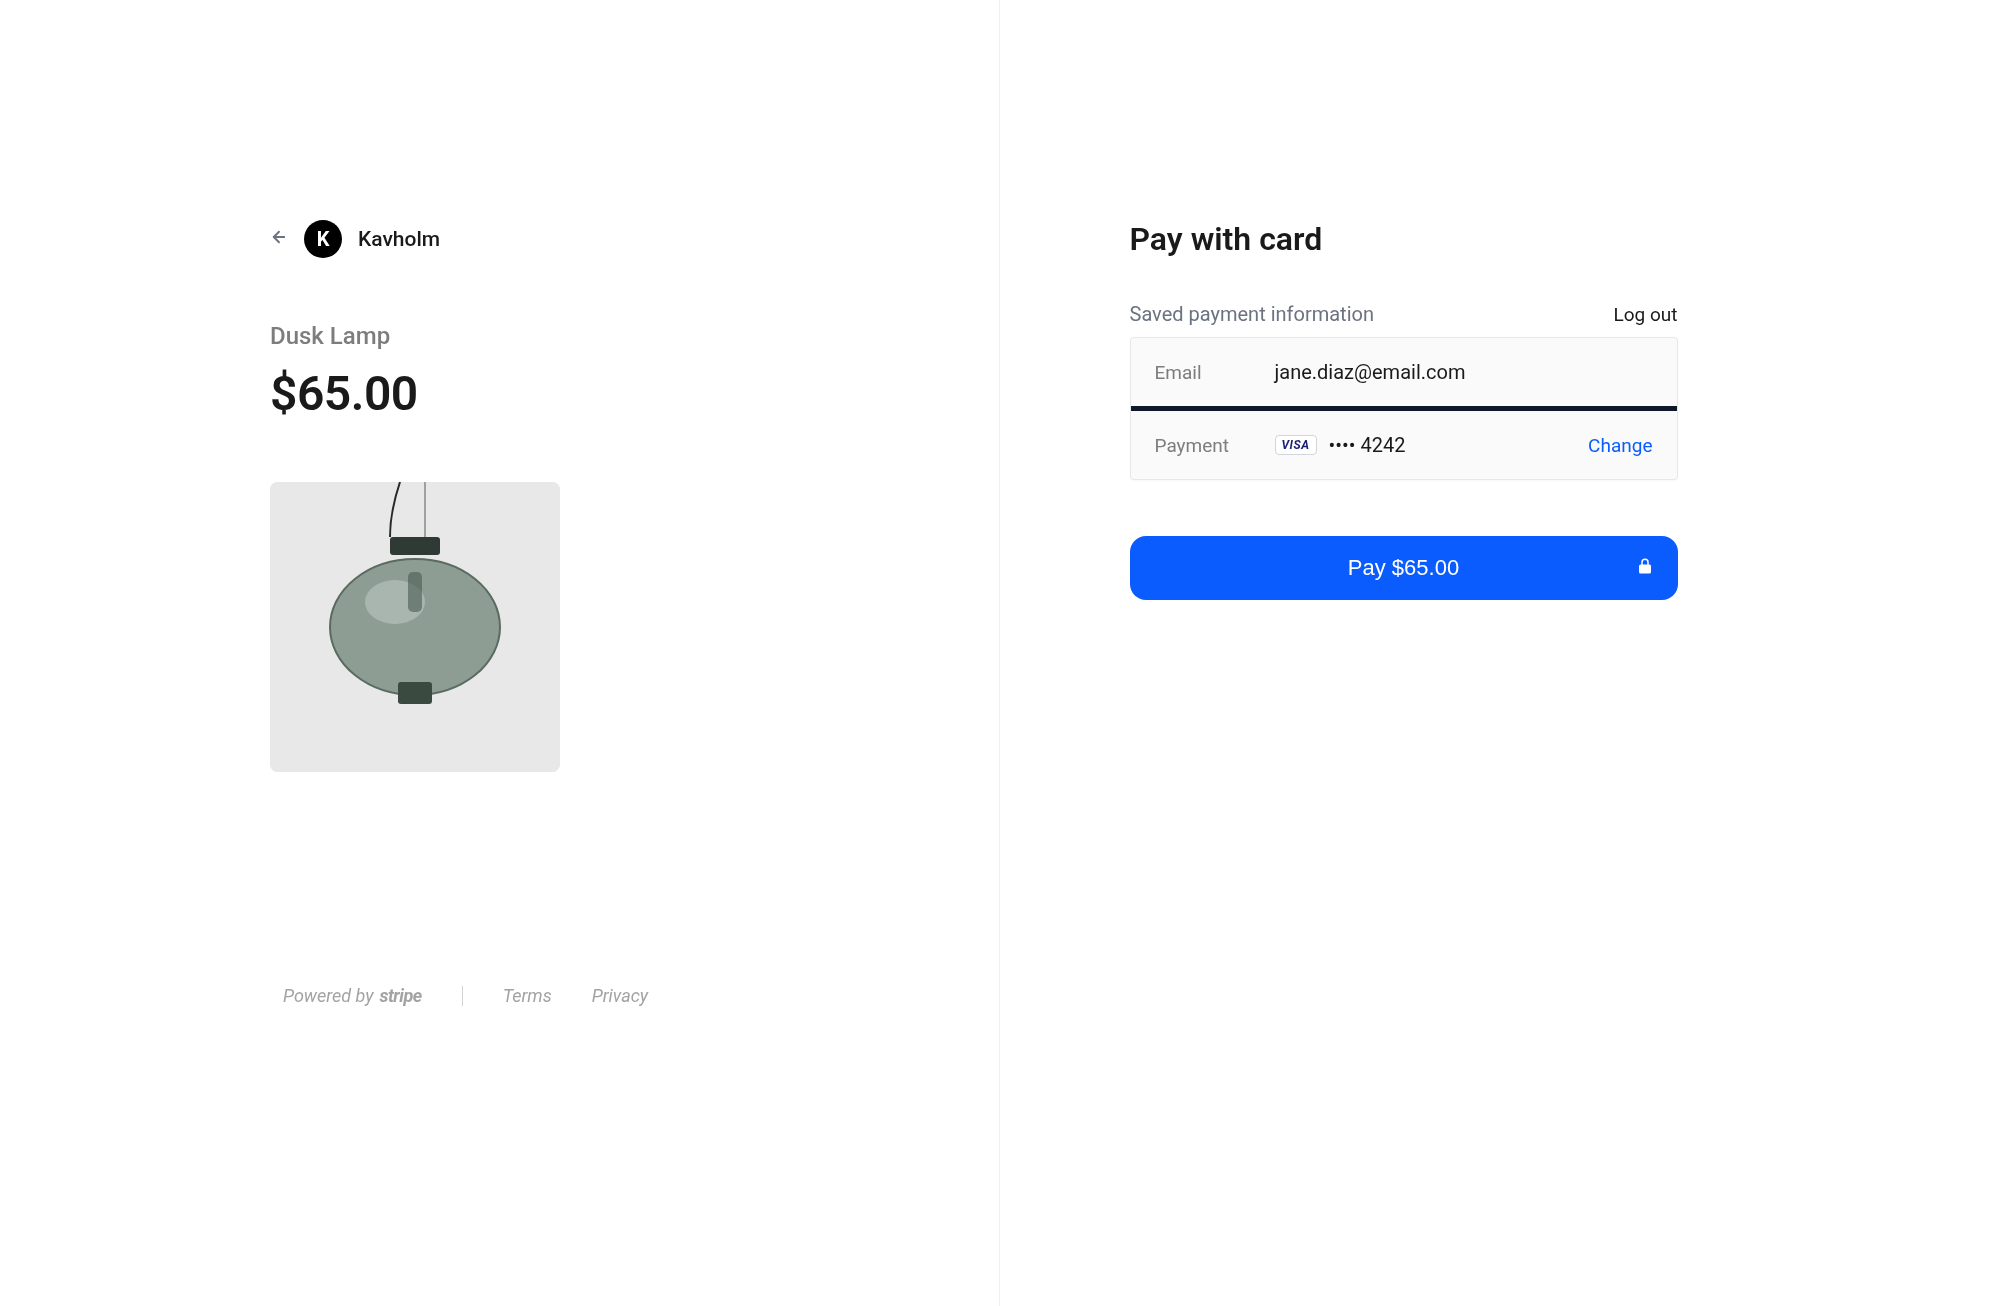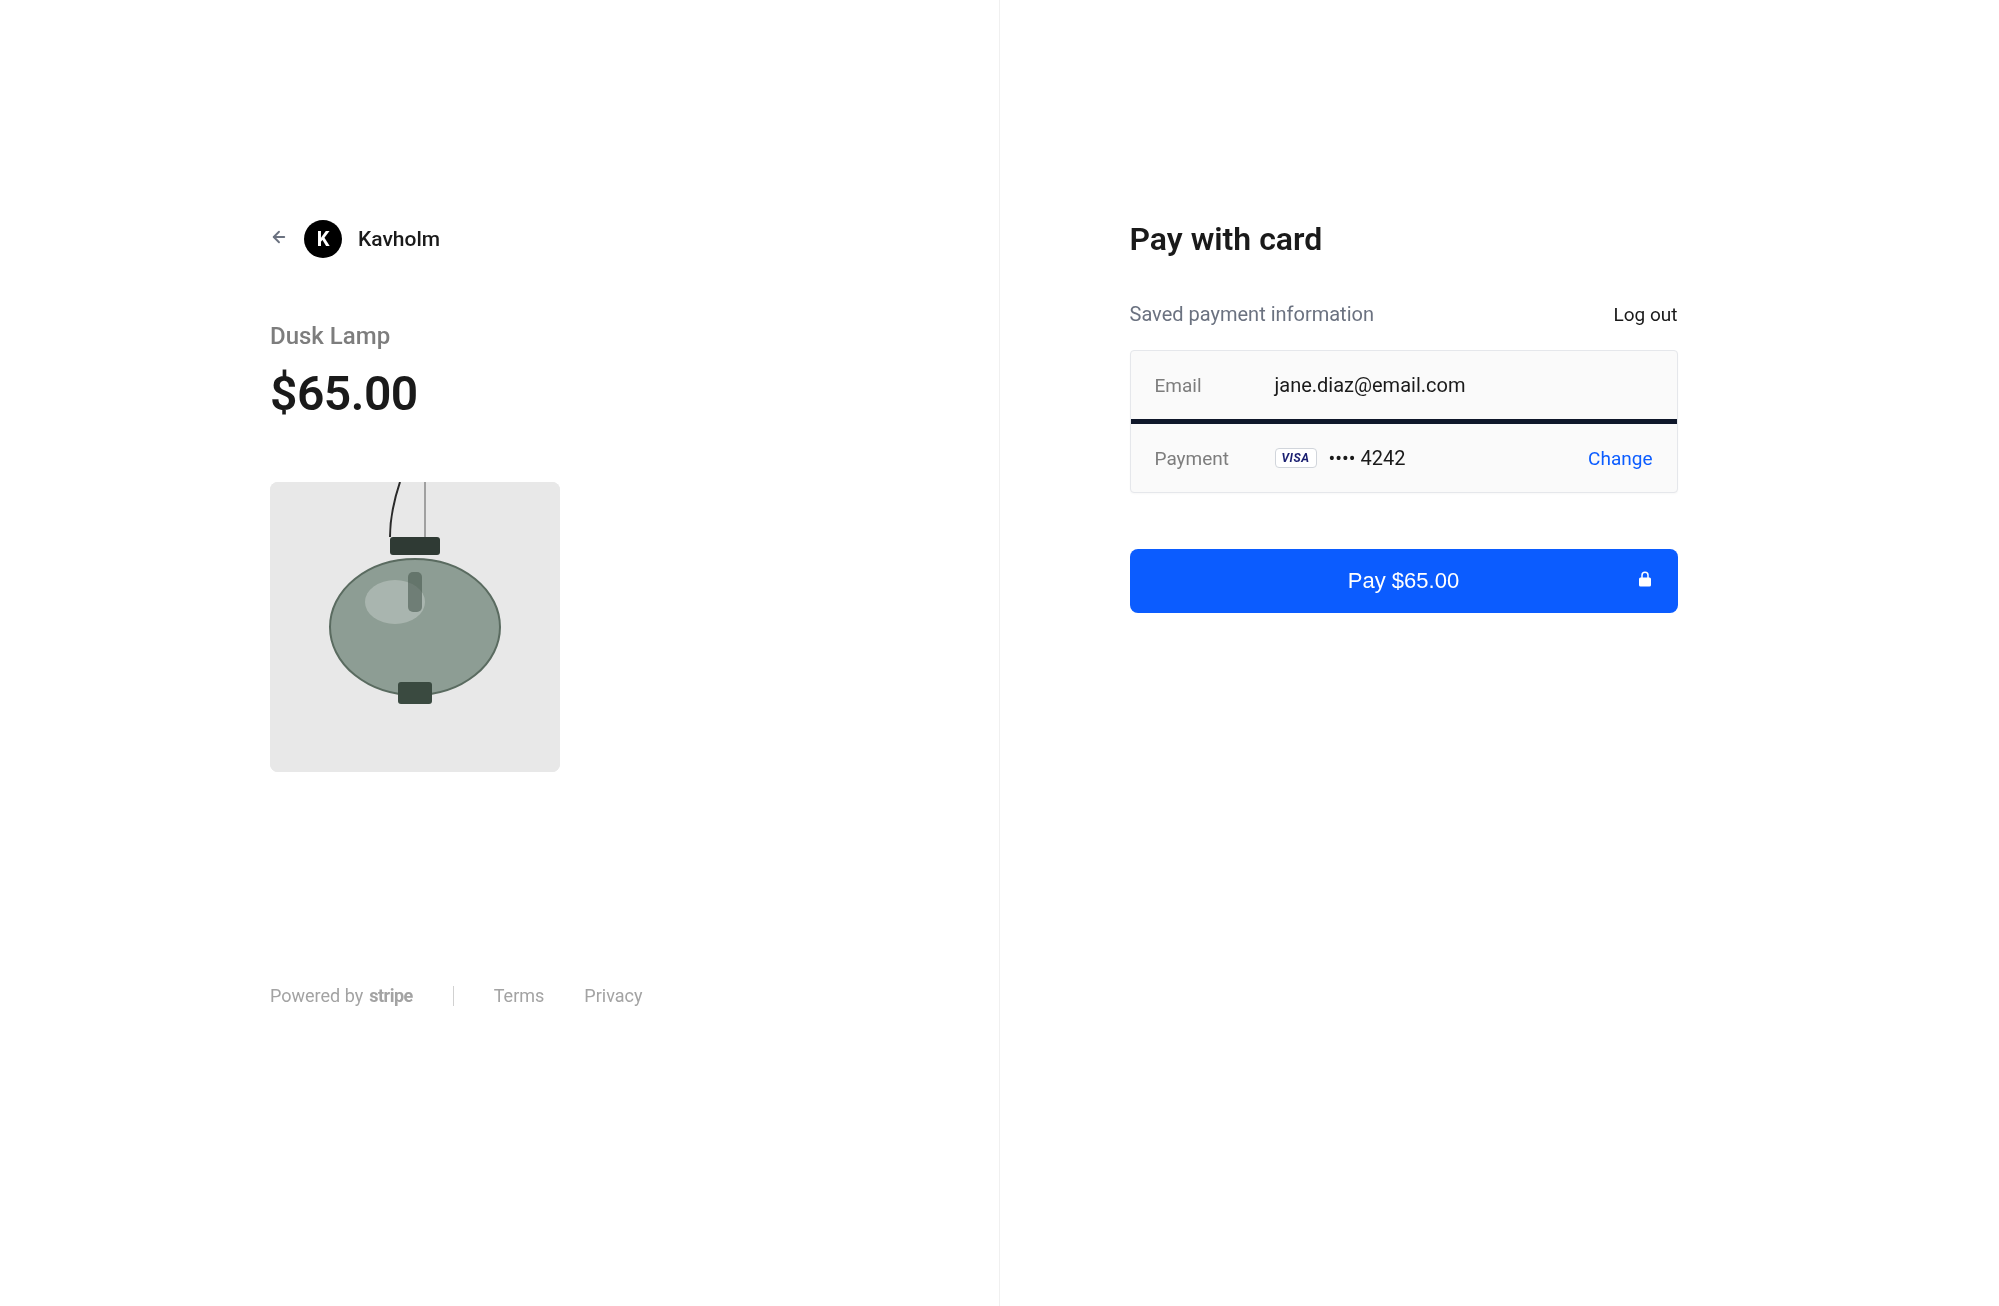"Saved payment information" .saved-row { margin-bottom: 24px -> 11px }
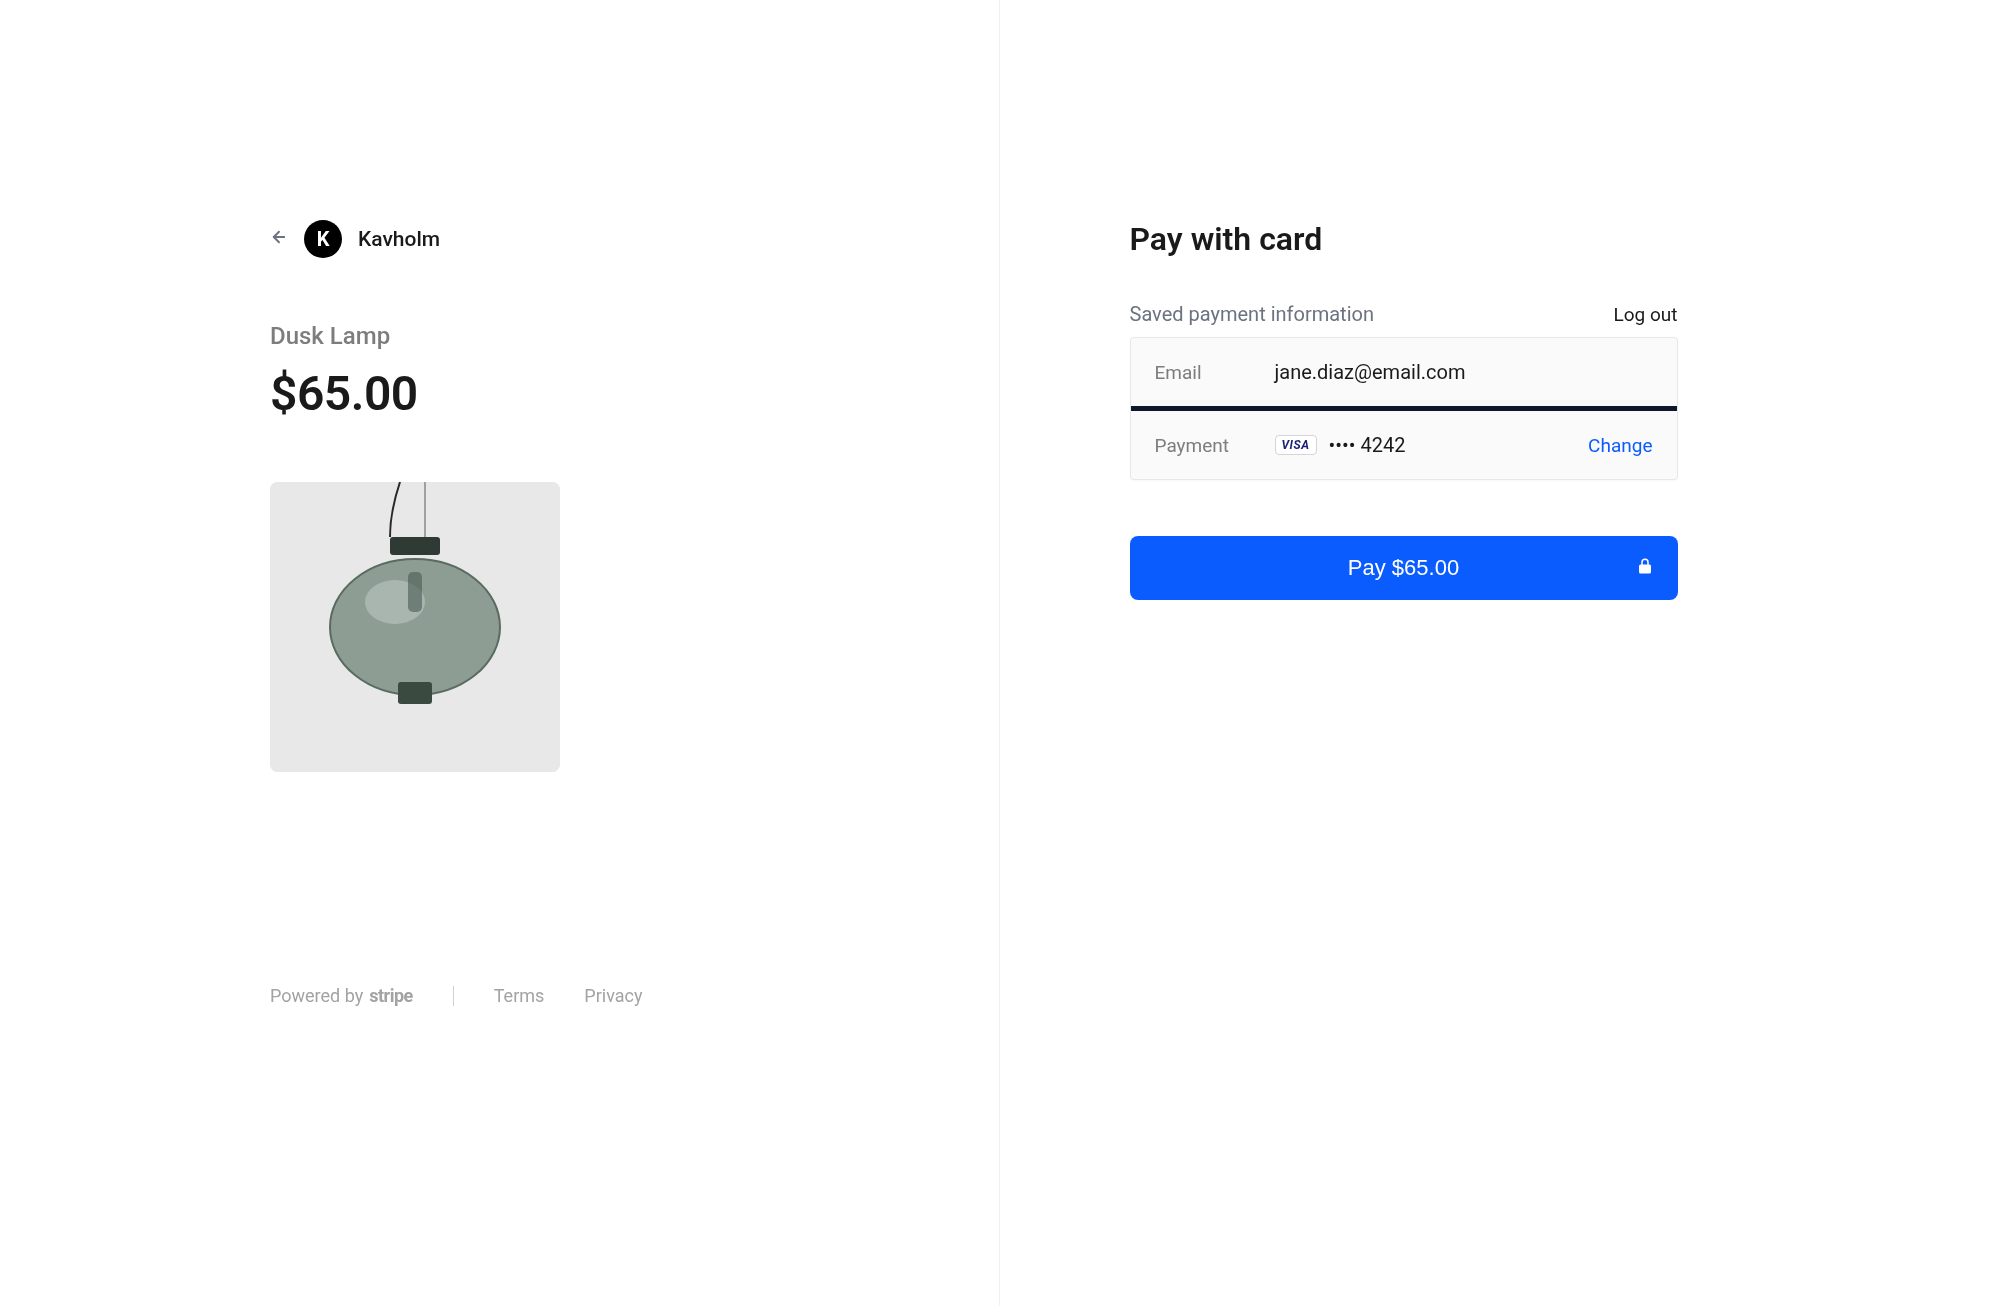"Pay $65.00" .pay-button { border-radius: 8px -> 16px }
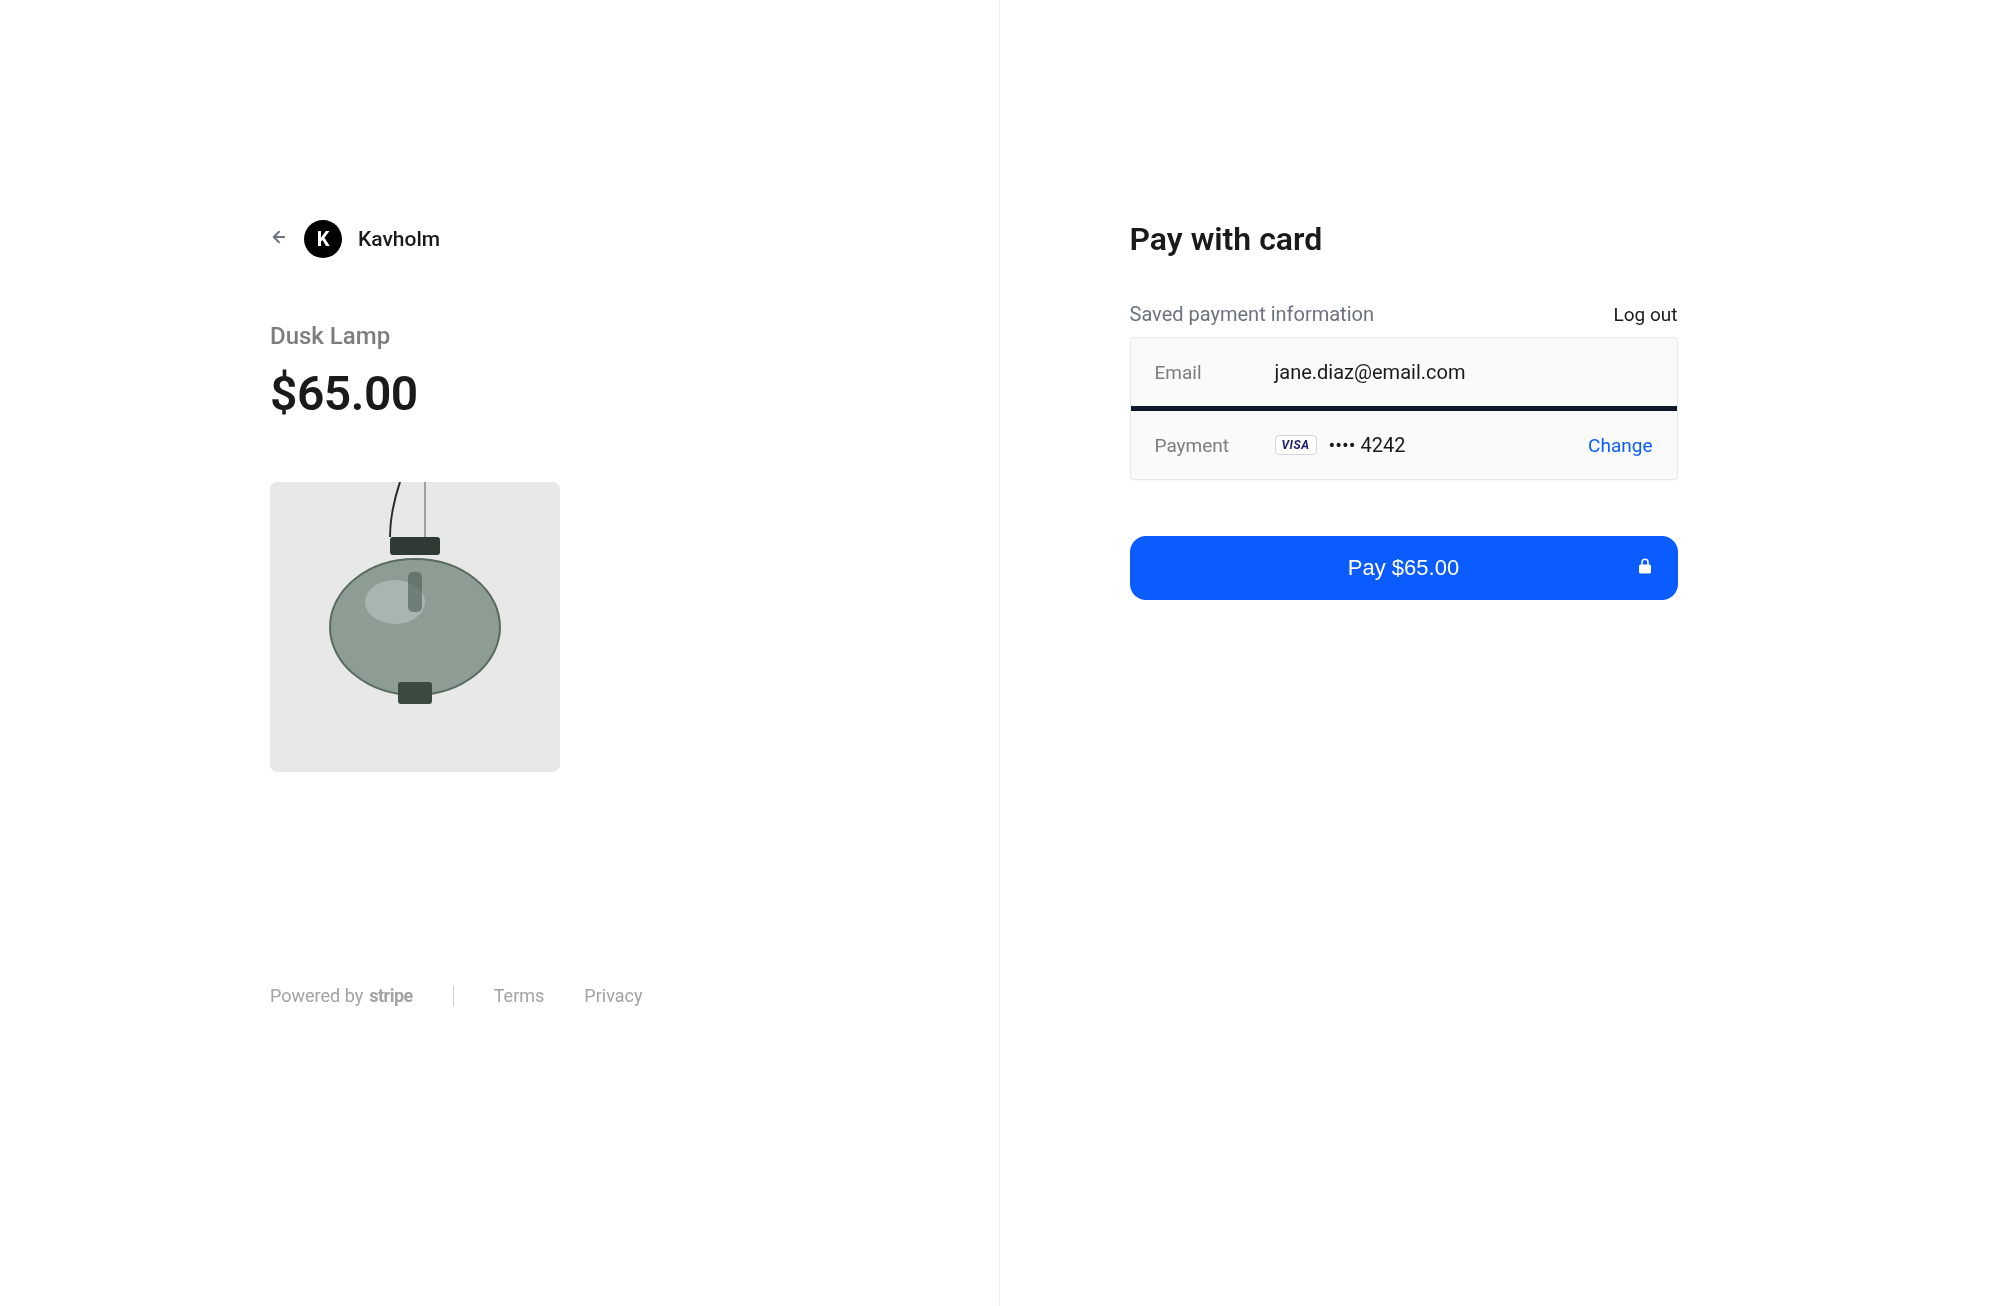"Powered by" .footer { font-style: none -> italic; left: 270px -> 283px }
